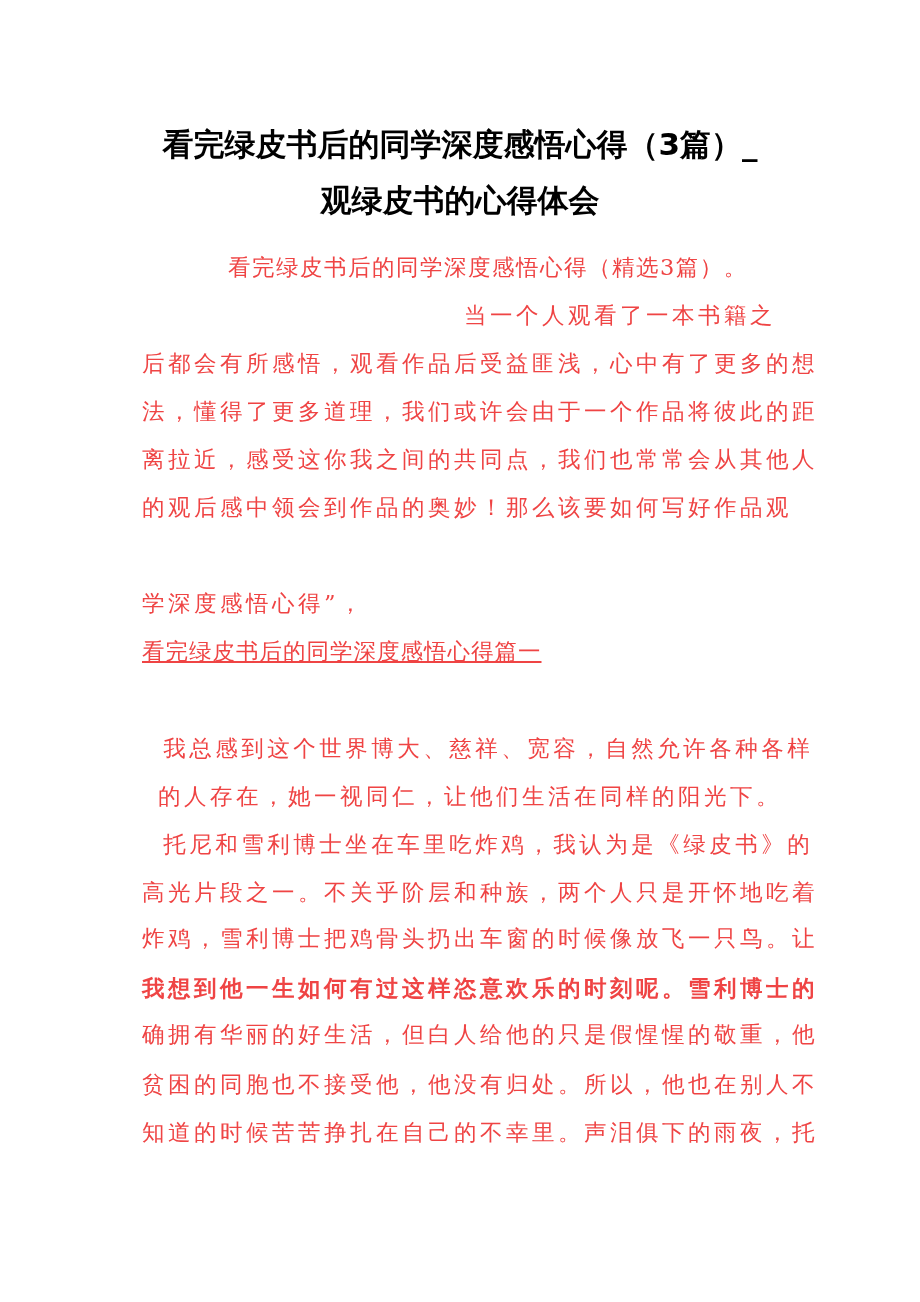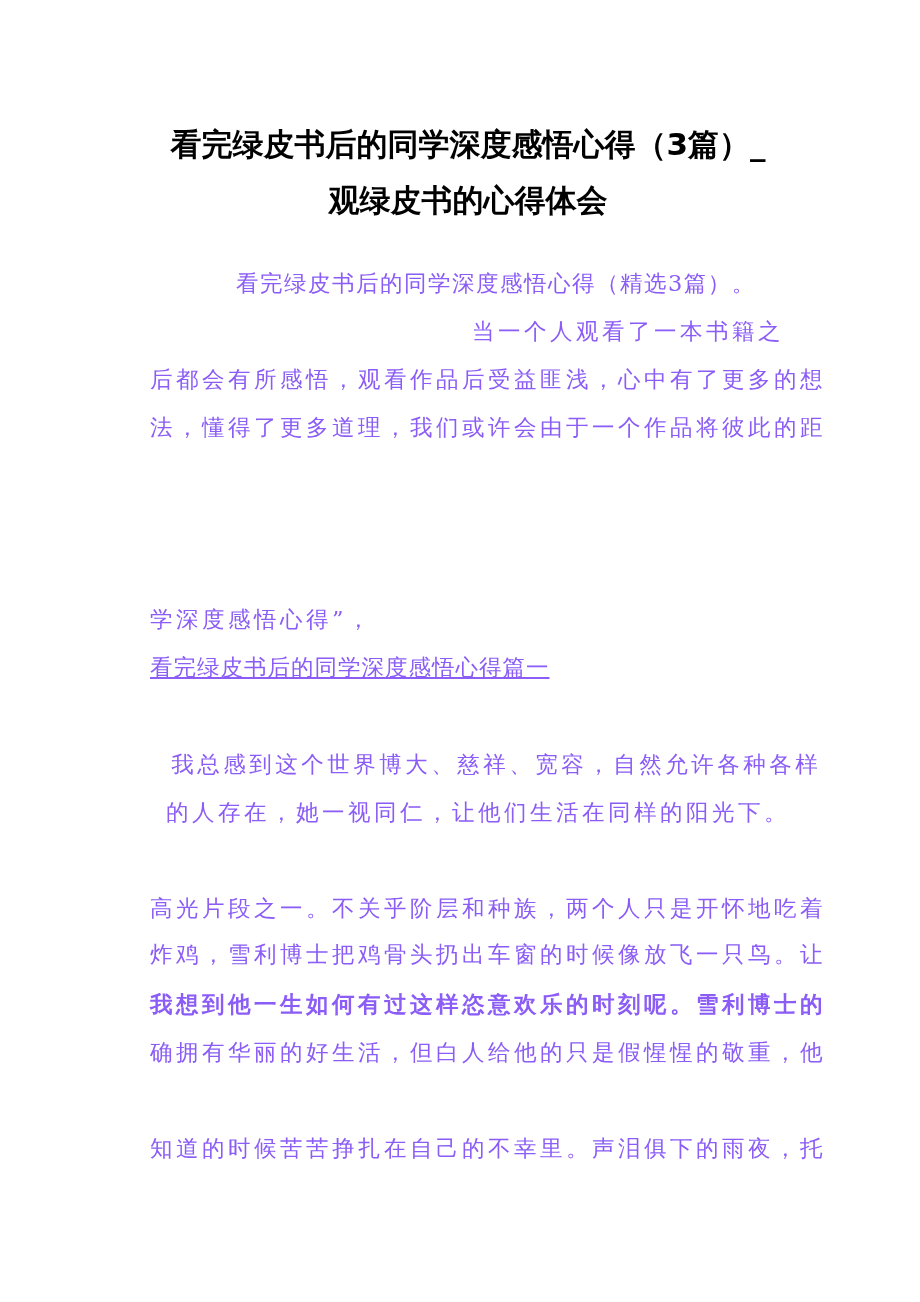"看完绿皮书后的同学深度感悟心得（3篇）_" .page { left: 8px -> 0 }
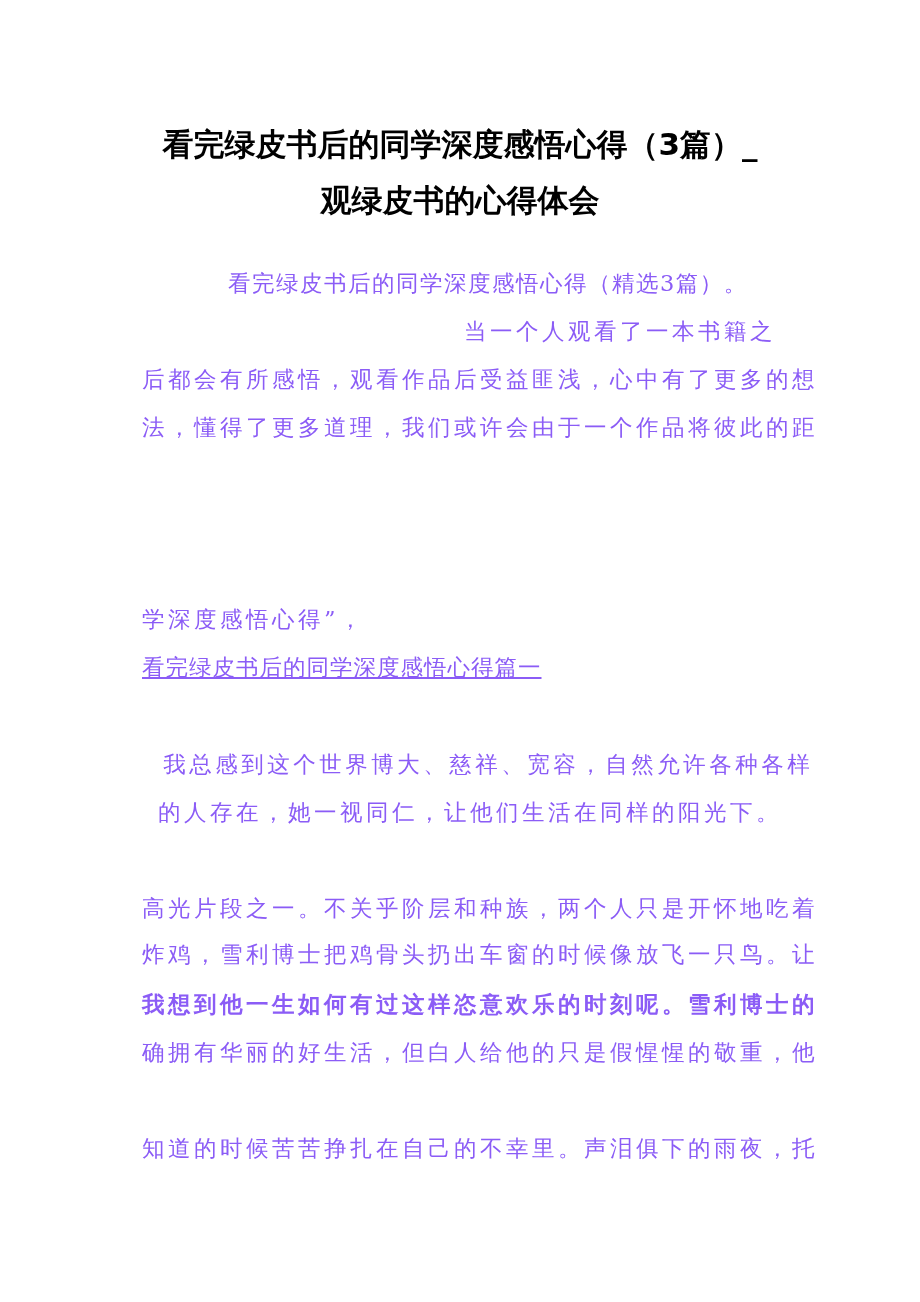"看完绿皮书后的同学深度感悟心得（精选3篇）。" .line { color: #8b5cf6 -> #ef4444; margin-top: 16px -> none }
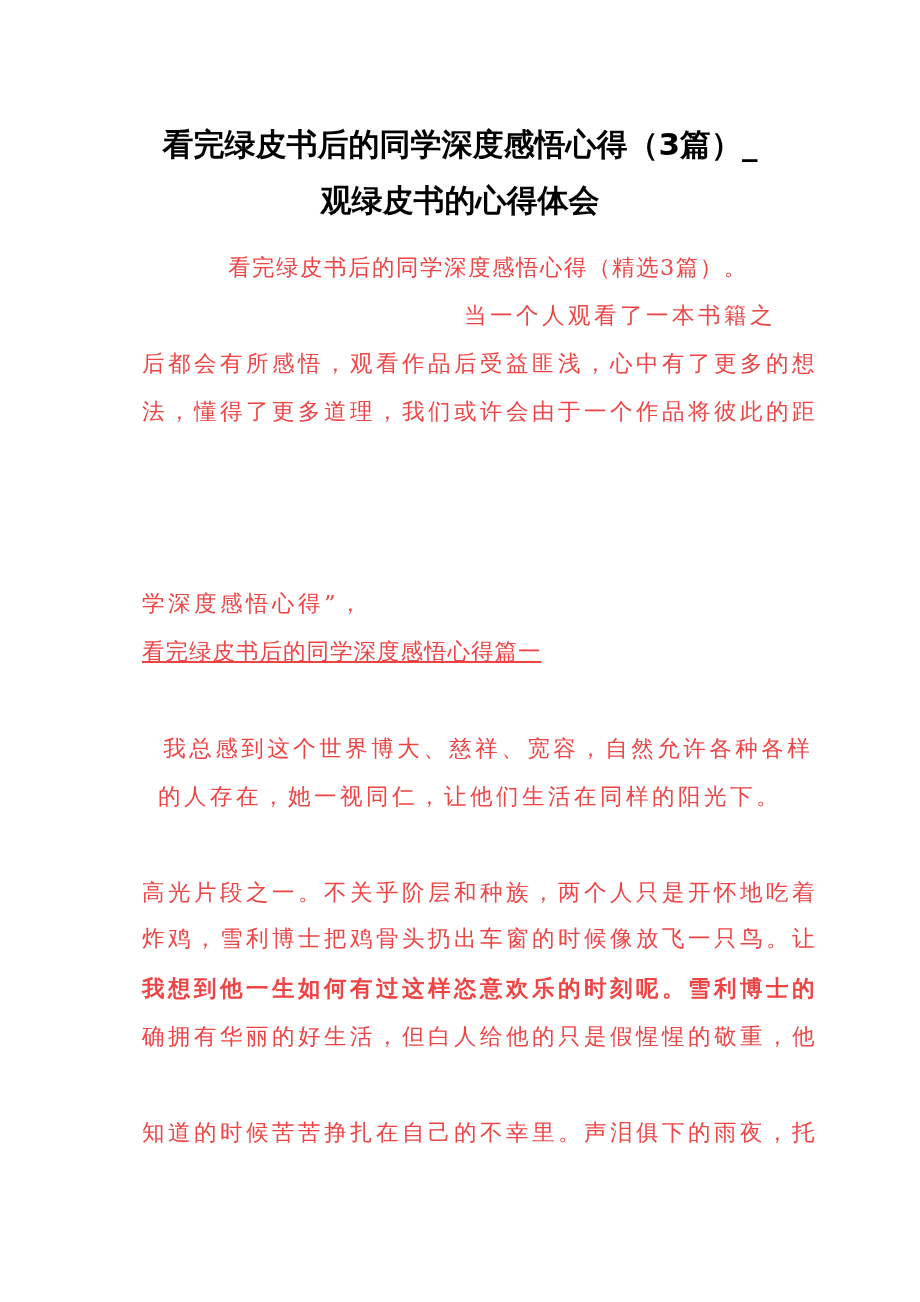"离拉近，感受这你我之间的共同点，我们也常常会从其他人" div.line { html: none -> <div>离拉近，感受这你我之间的共同点，我们也常常会从其他人</div> }
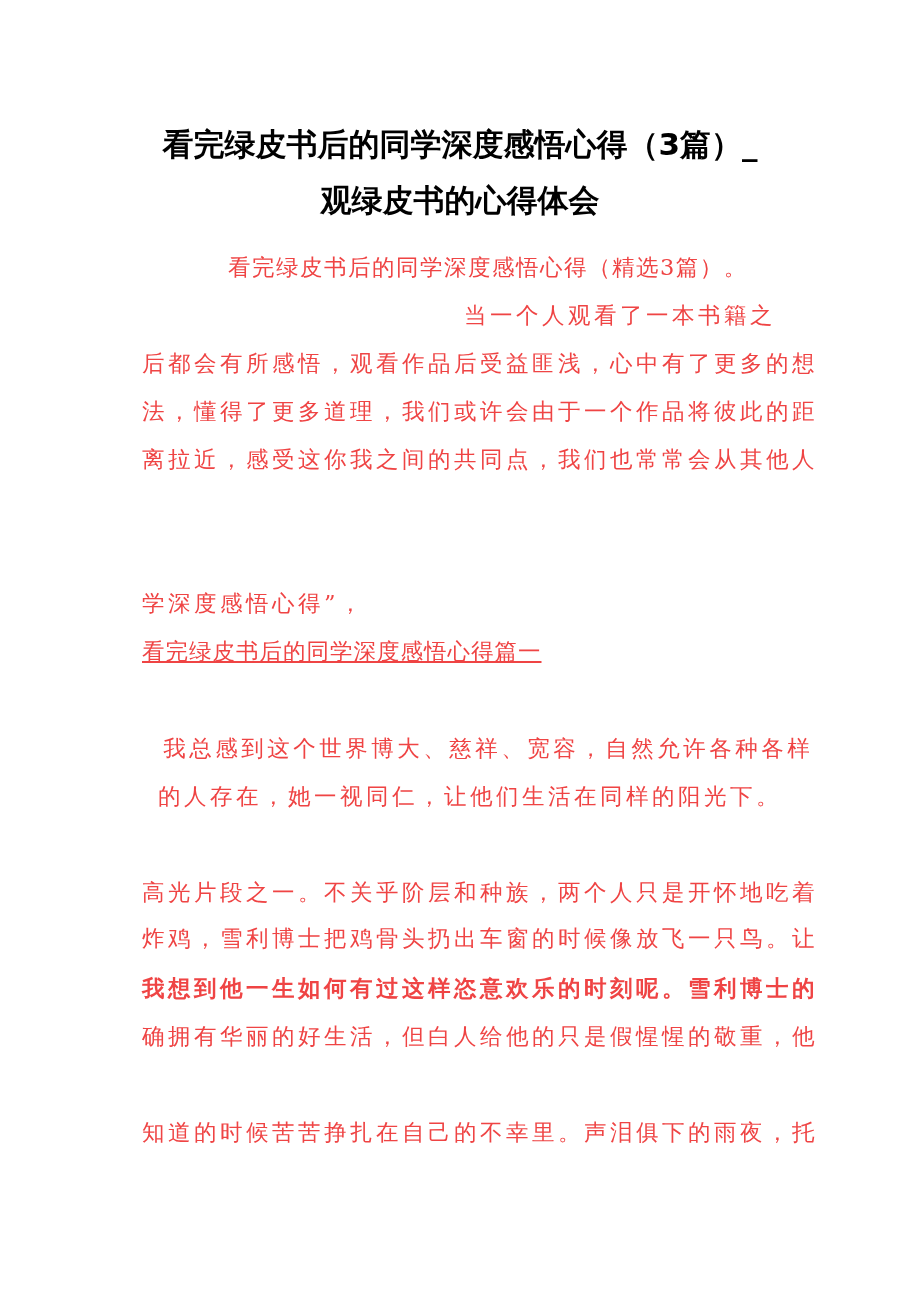"的观后感中领会到作品的奥妙！那么该要如何写好作品观" div.line { html: none -> <div>的观后感中领会到作品的奥妙！那么该要如何写好作品观</div> }
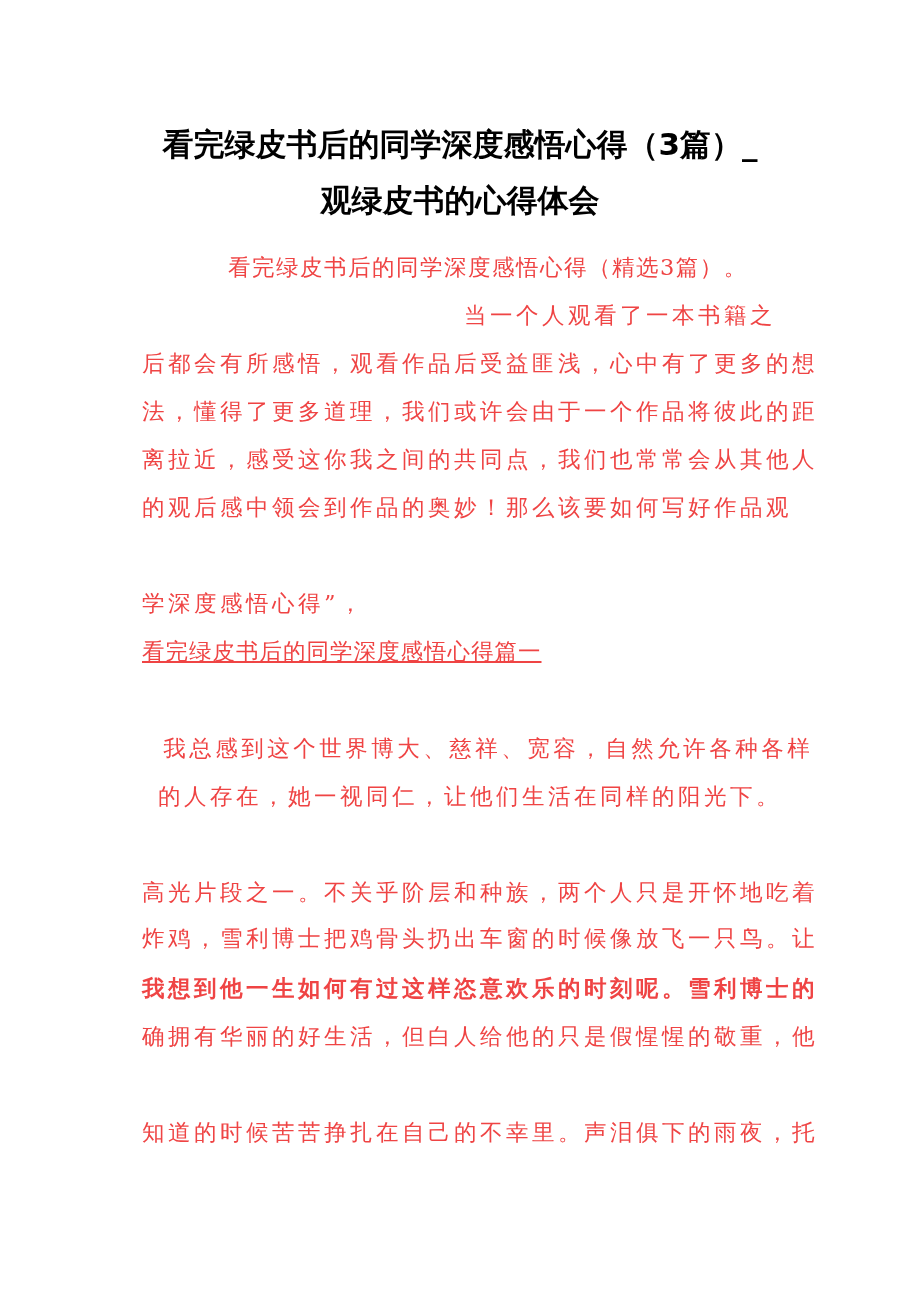"托尼和雪利博士坐在车里吃炸鸡，我认为是《绿皮书》的" div.line { html: none -> <div> 托尼和雪利博士坐在车里吃炸鸡，我认为是《绿皮书》的</div> }
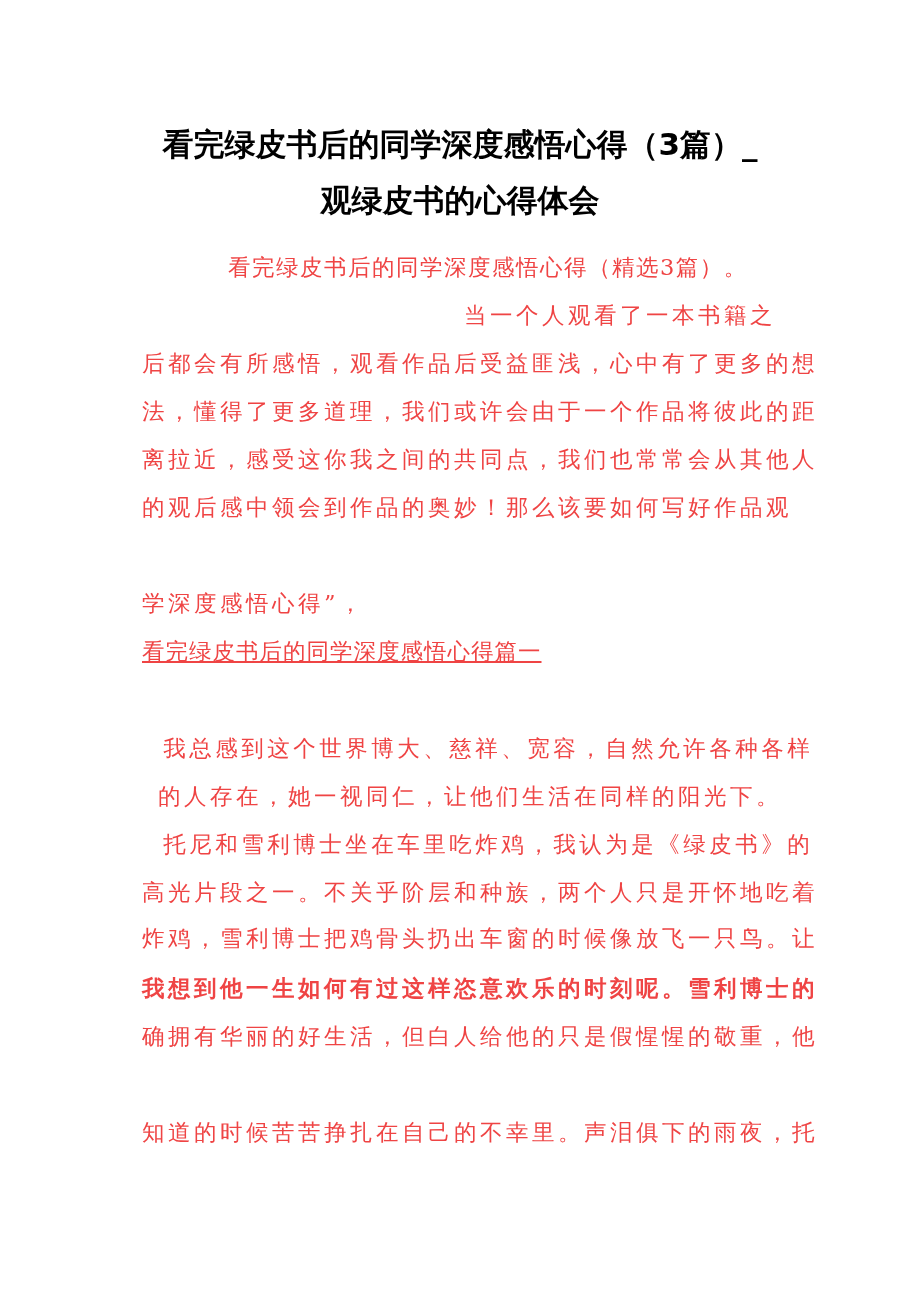"确拥有华丽的好生活，但白人给他的只是假惺惺的敬重，他" div.line { font-family: none -> Liberation Mono, monospace }
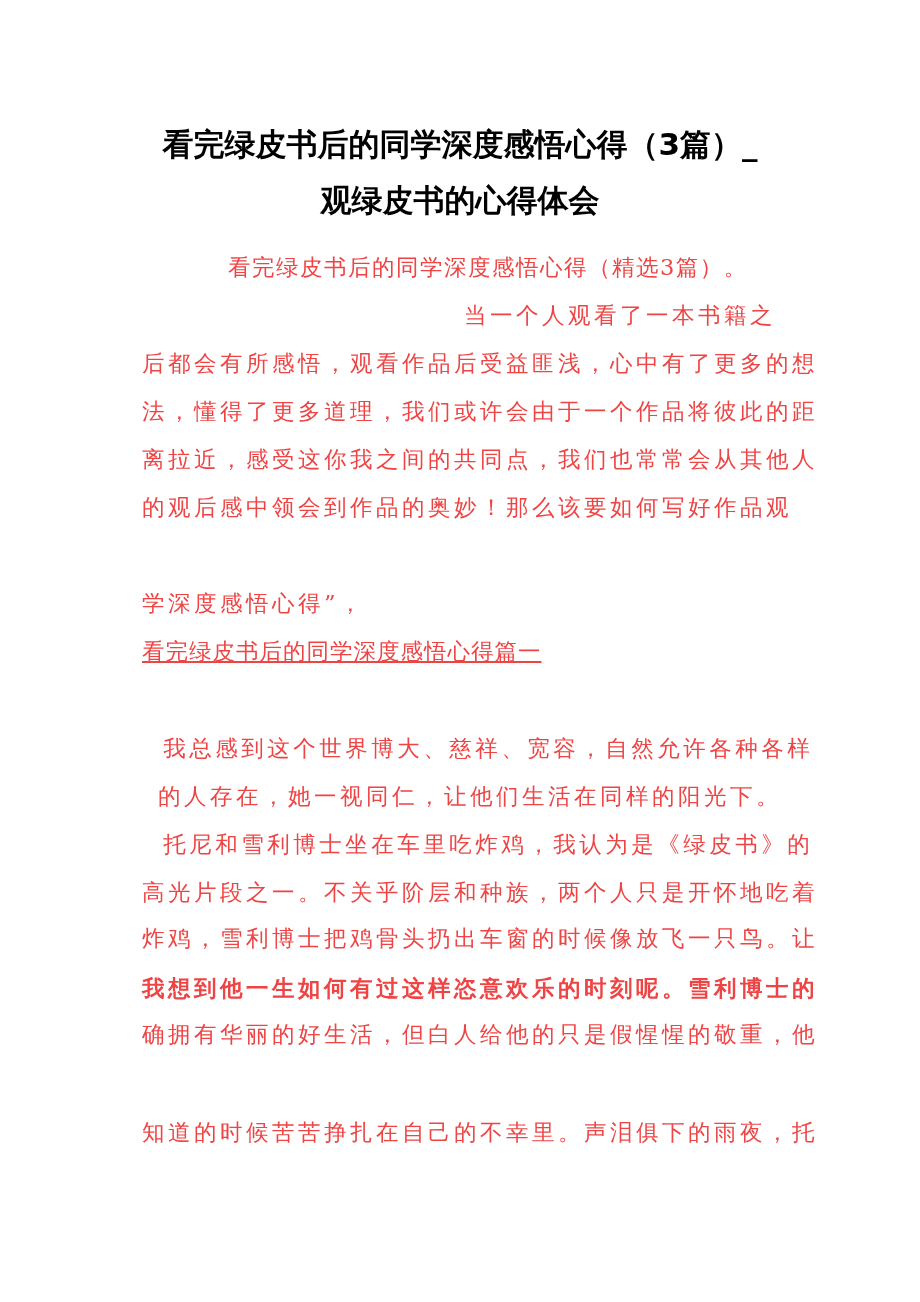"贫困的同胞也不接受他，他没有归处。所以，他也在别人不" div.line { html: none -> <div>贫困的同胞也不接受他，他没有归处。所以，他也在别人不</div> }
